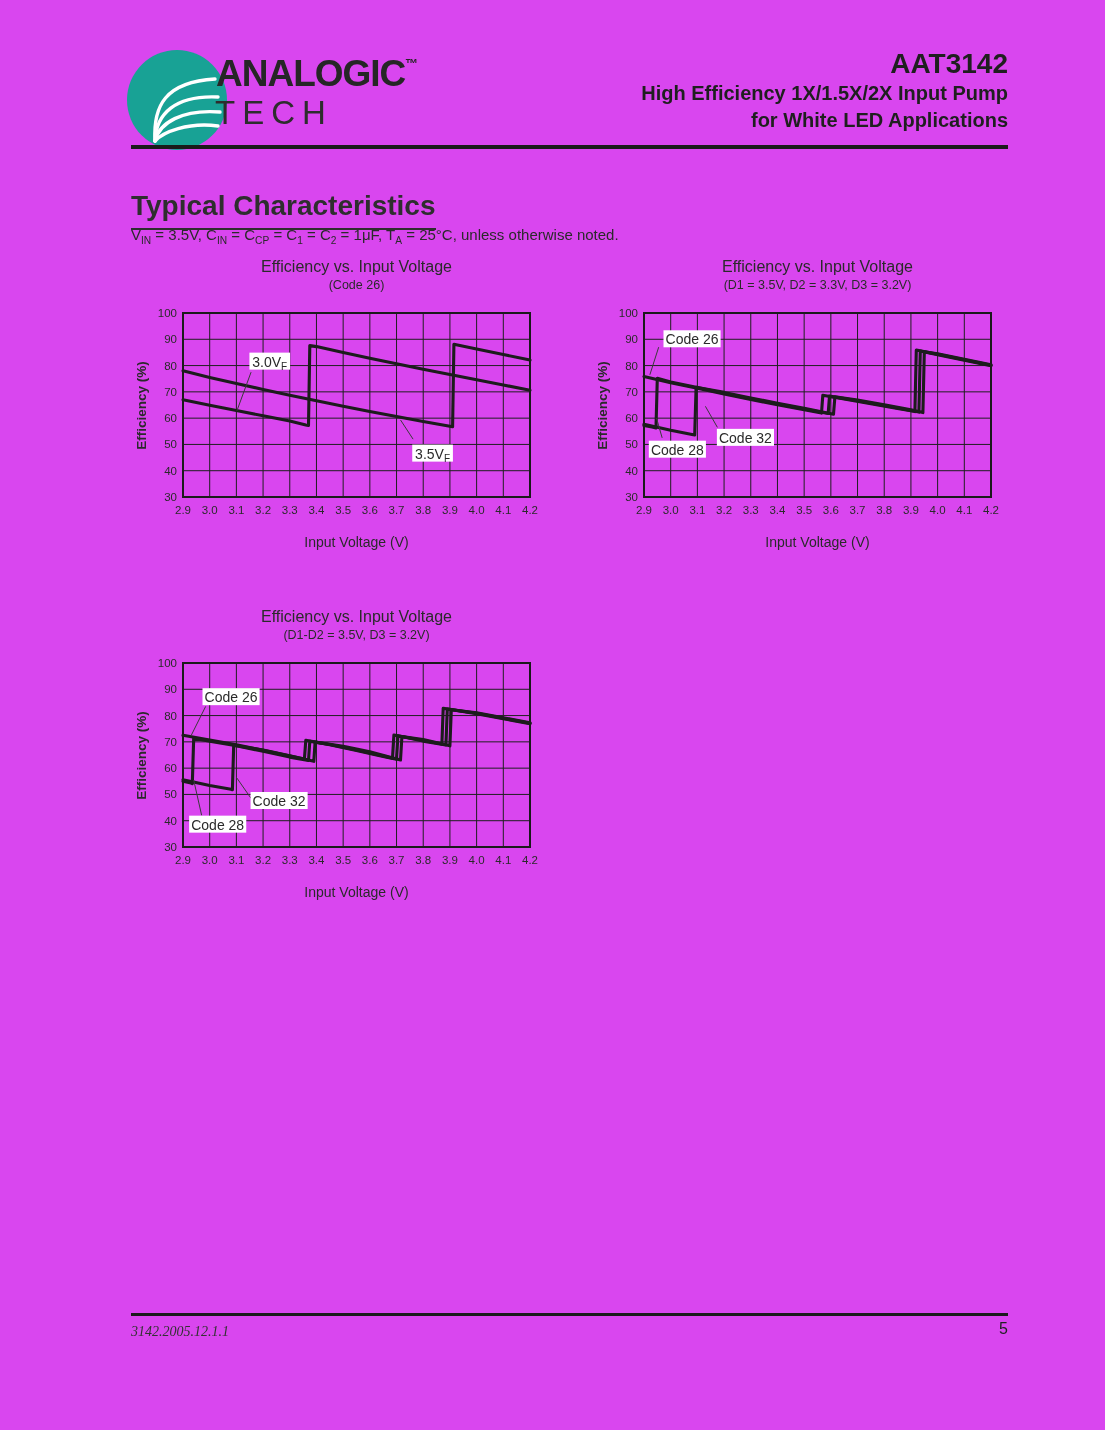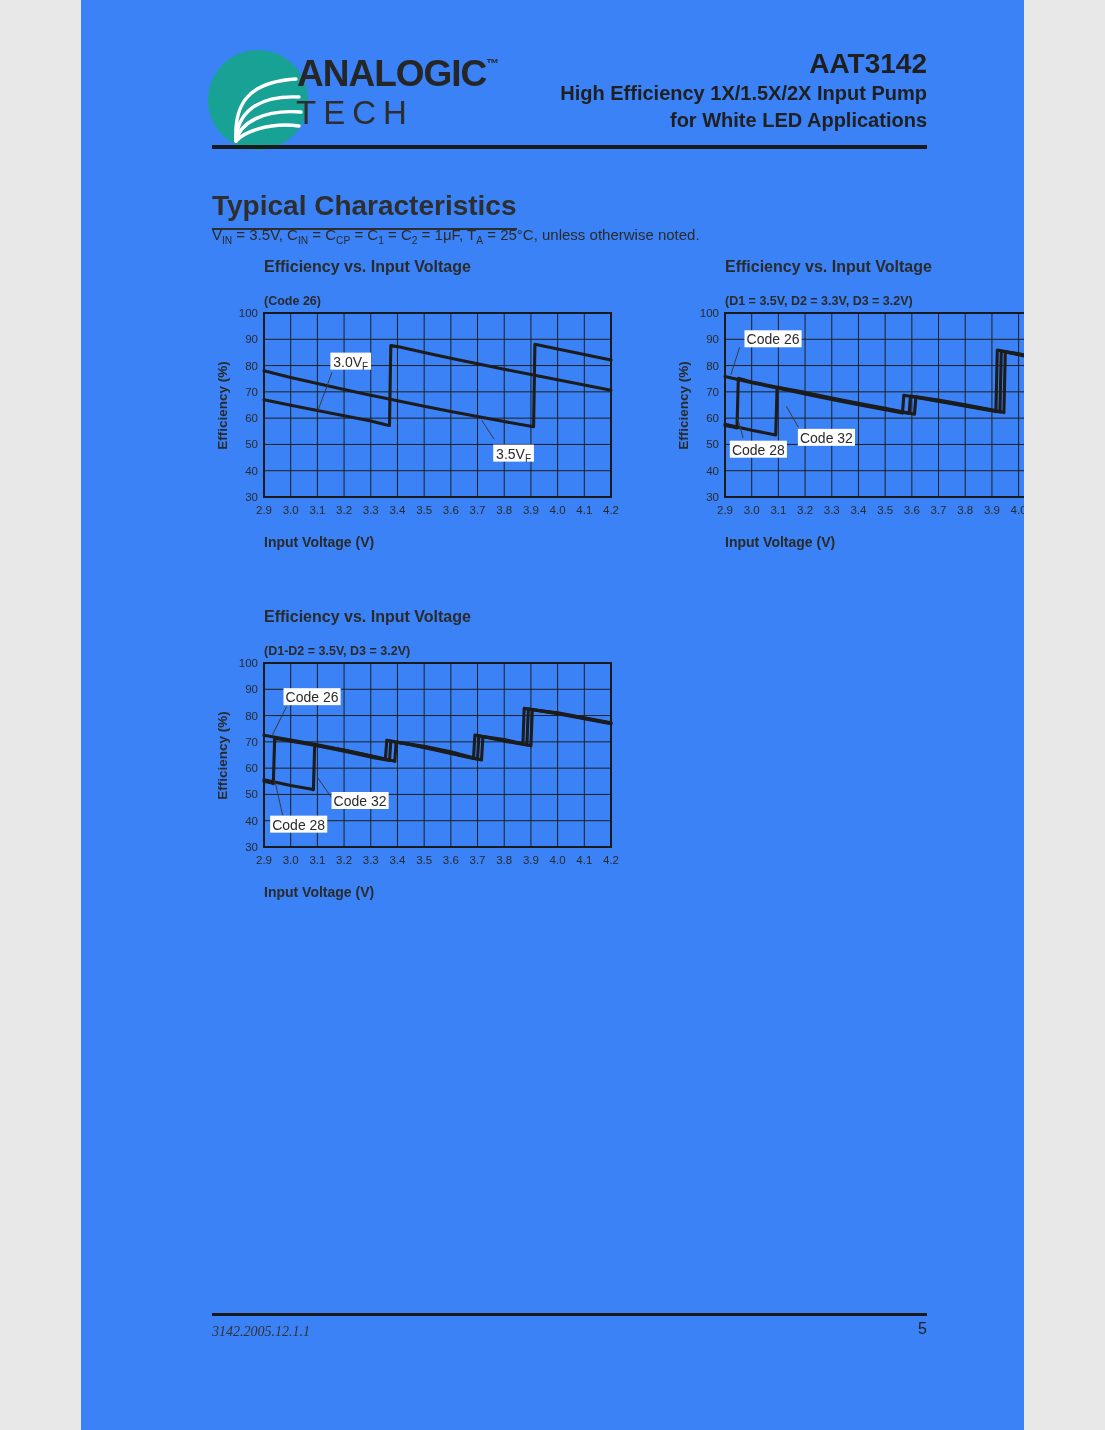"ANALOGIC™" .page { background: #3b82f6 -> #d946ef; width: 943px -> 1105px }
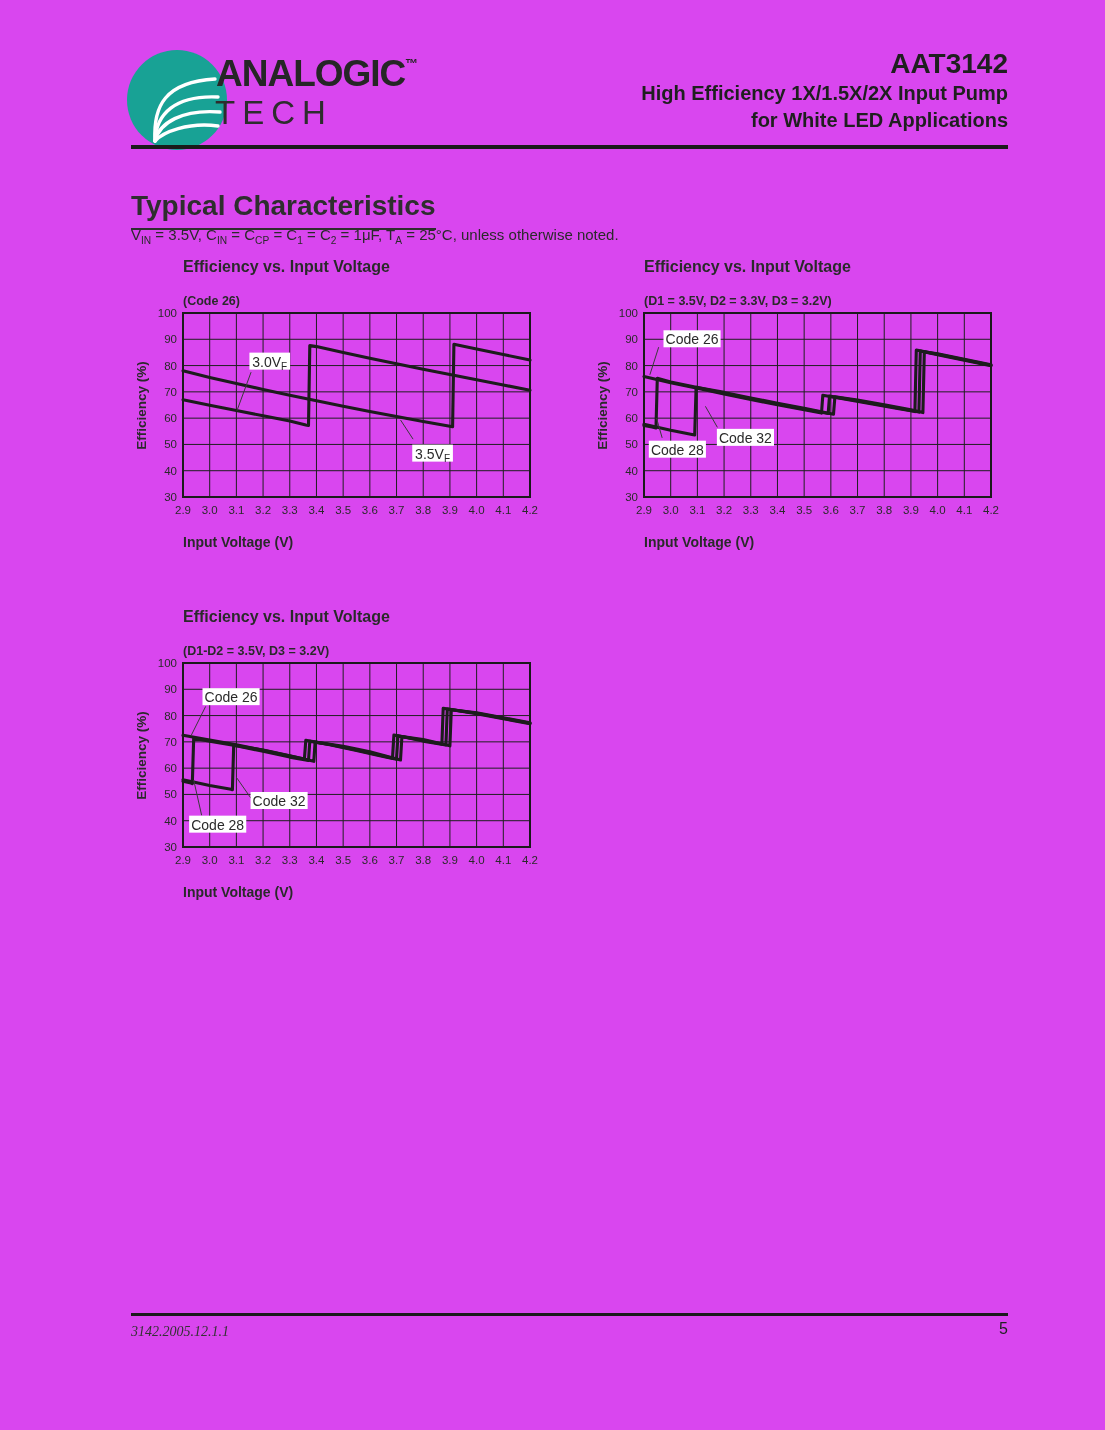"Efficiency vs. Input Voltage" .c-title, .c-subtitle, .c-xlabel { font-weight: 700 -> 400; text-align: none -> center }
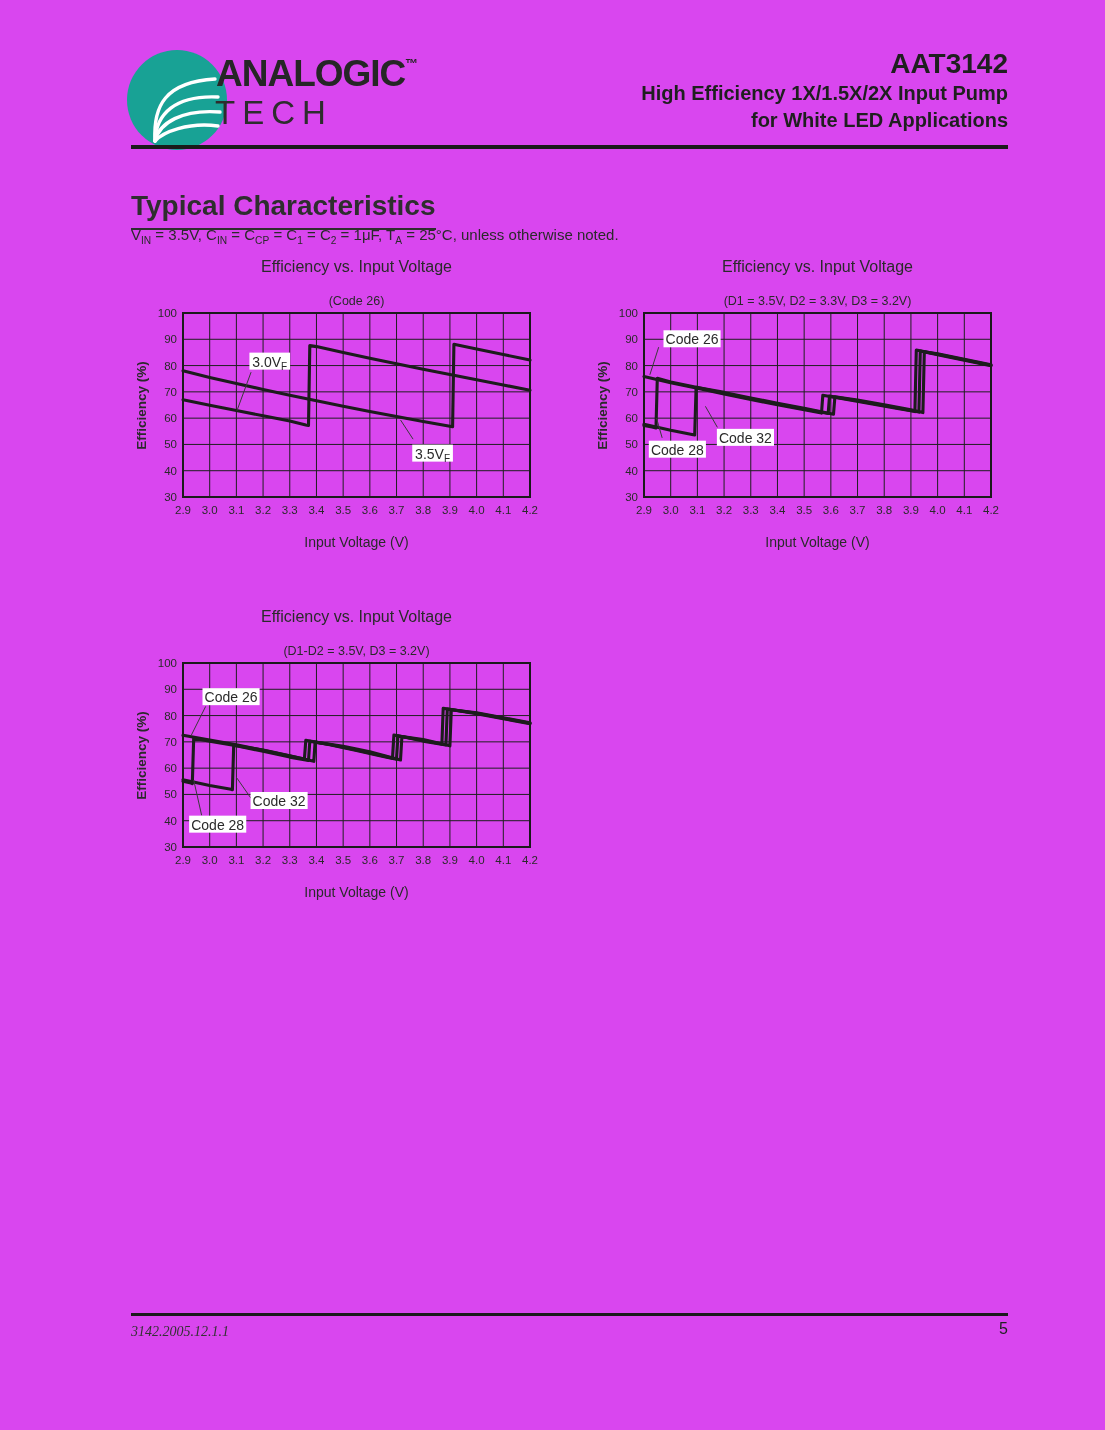"(Code 26)" .c-subtitle { margin-top: 16px -> none }
